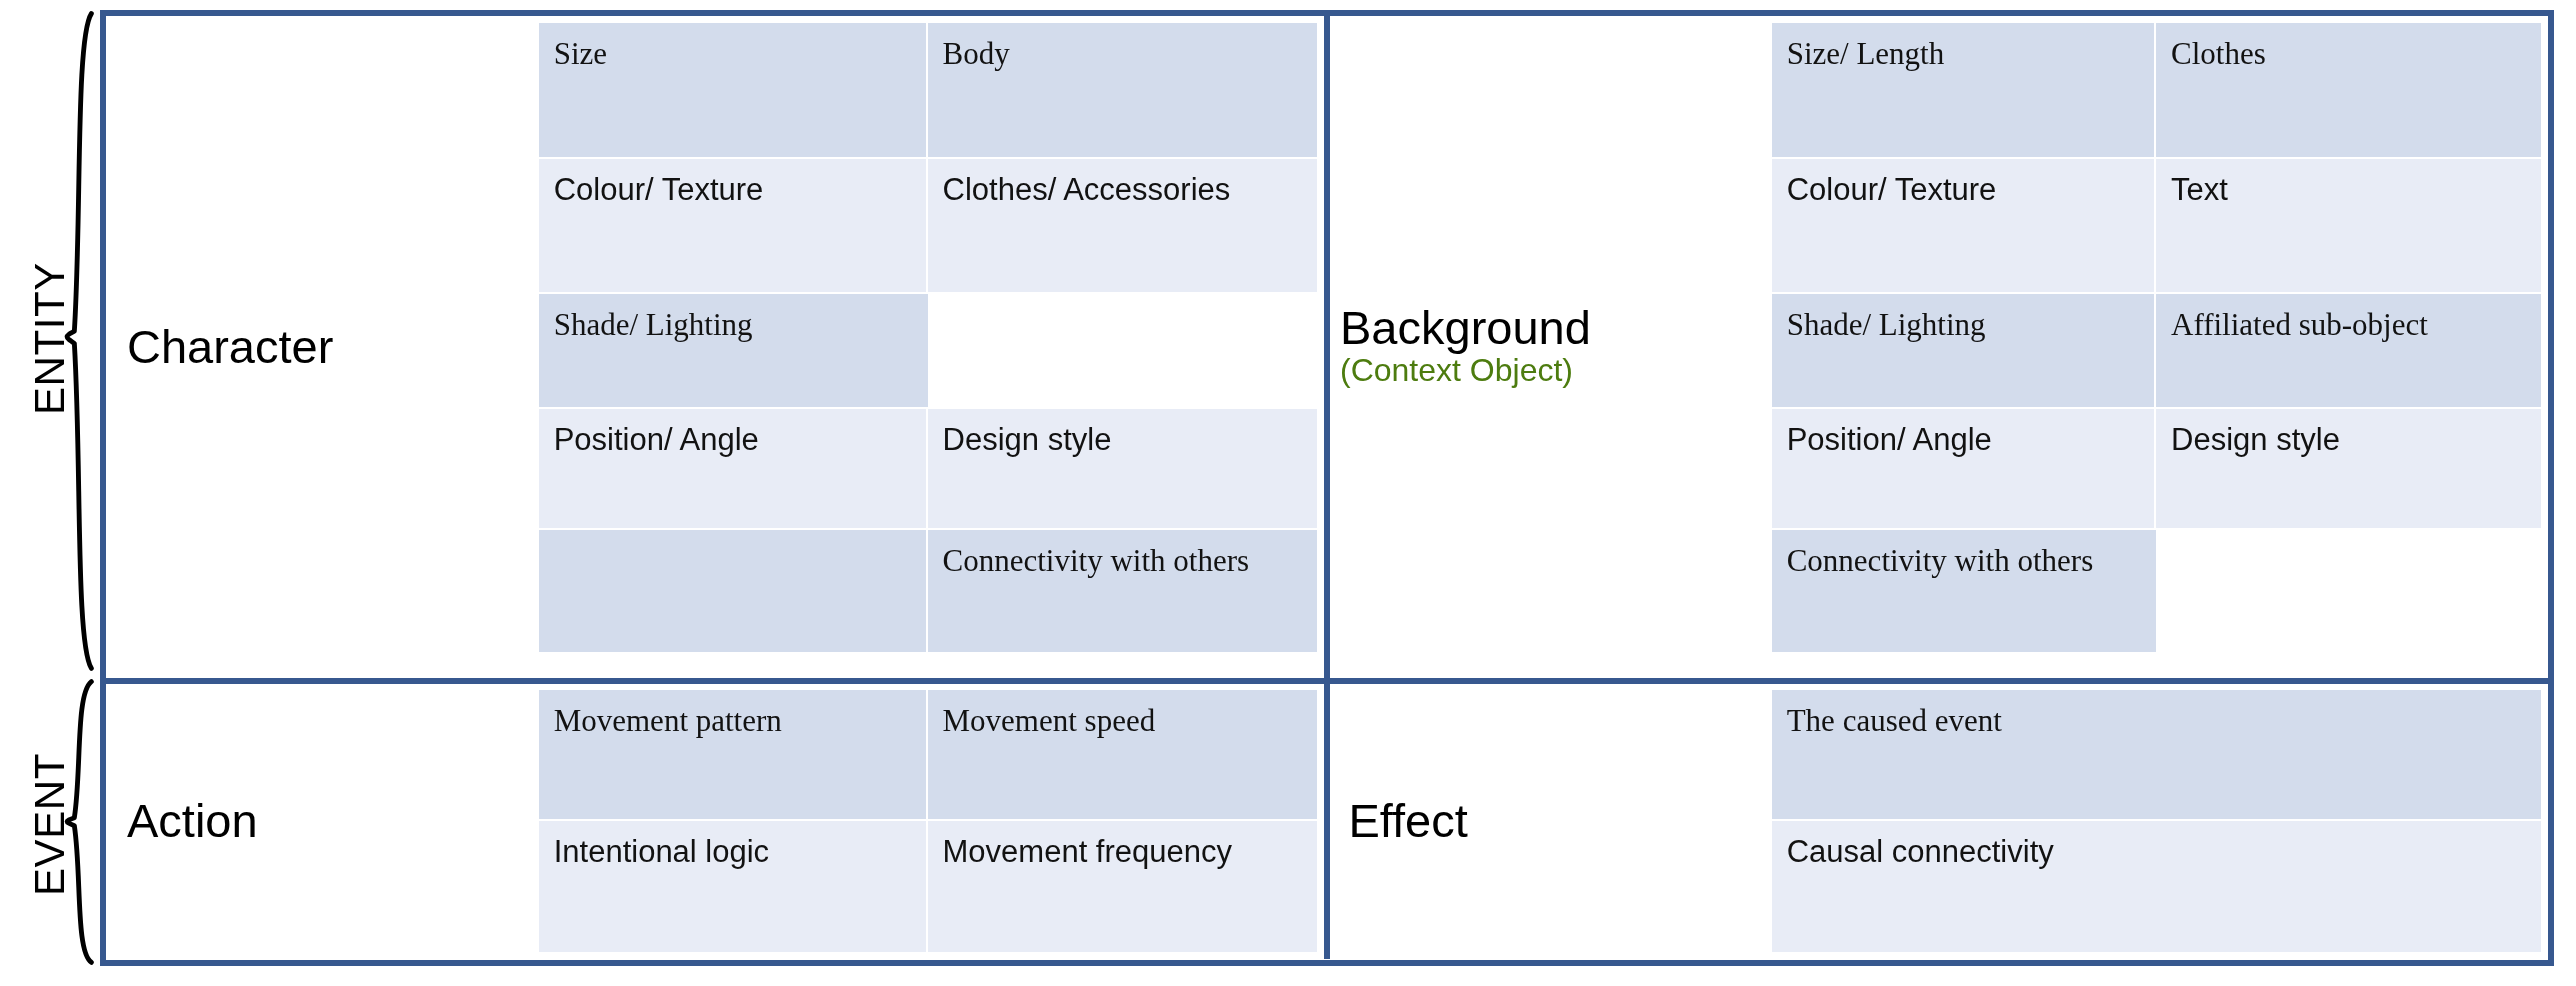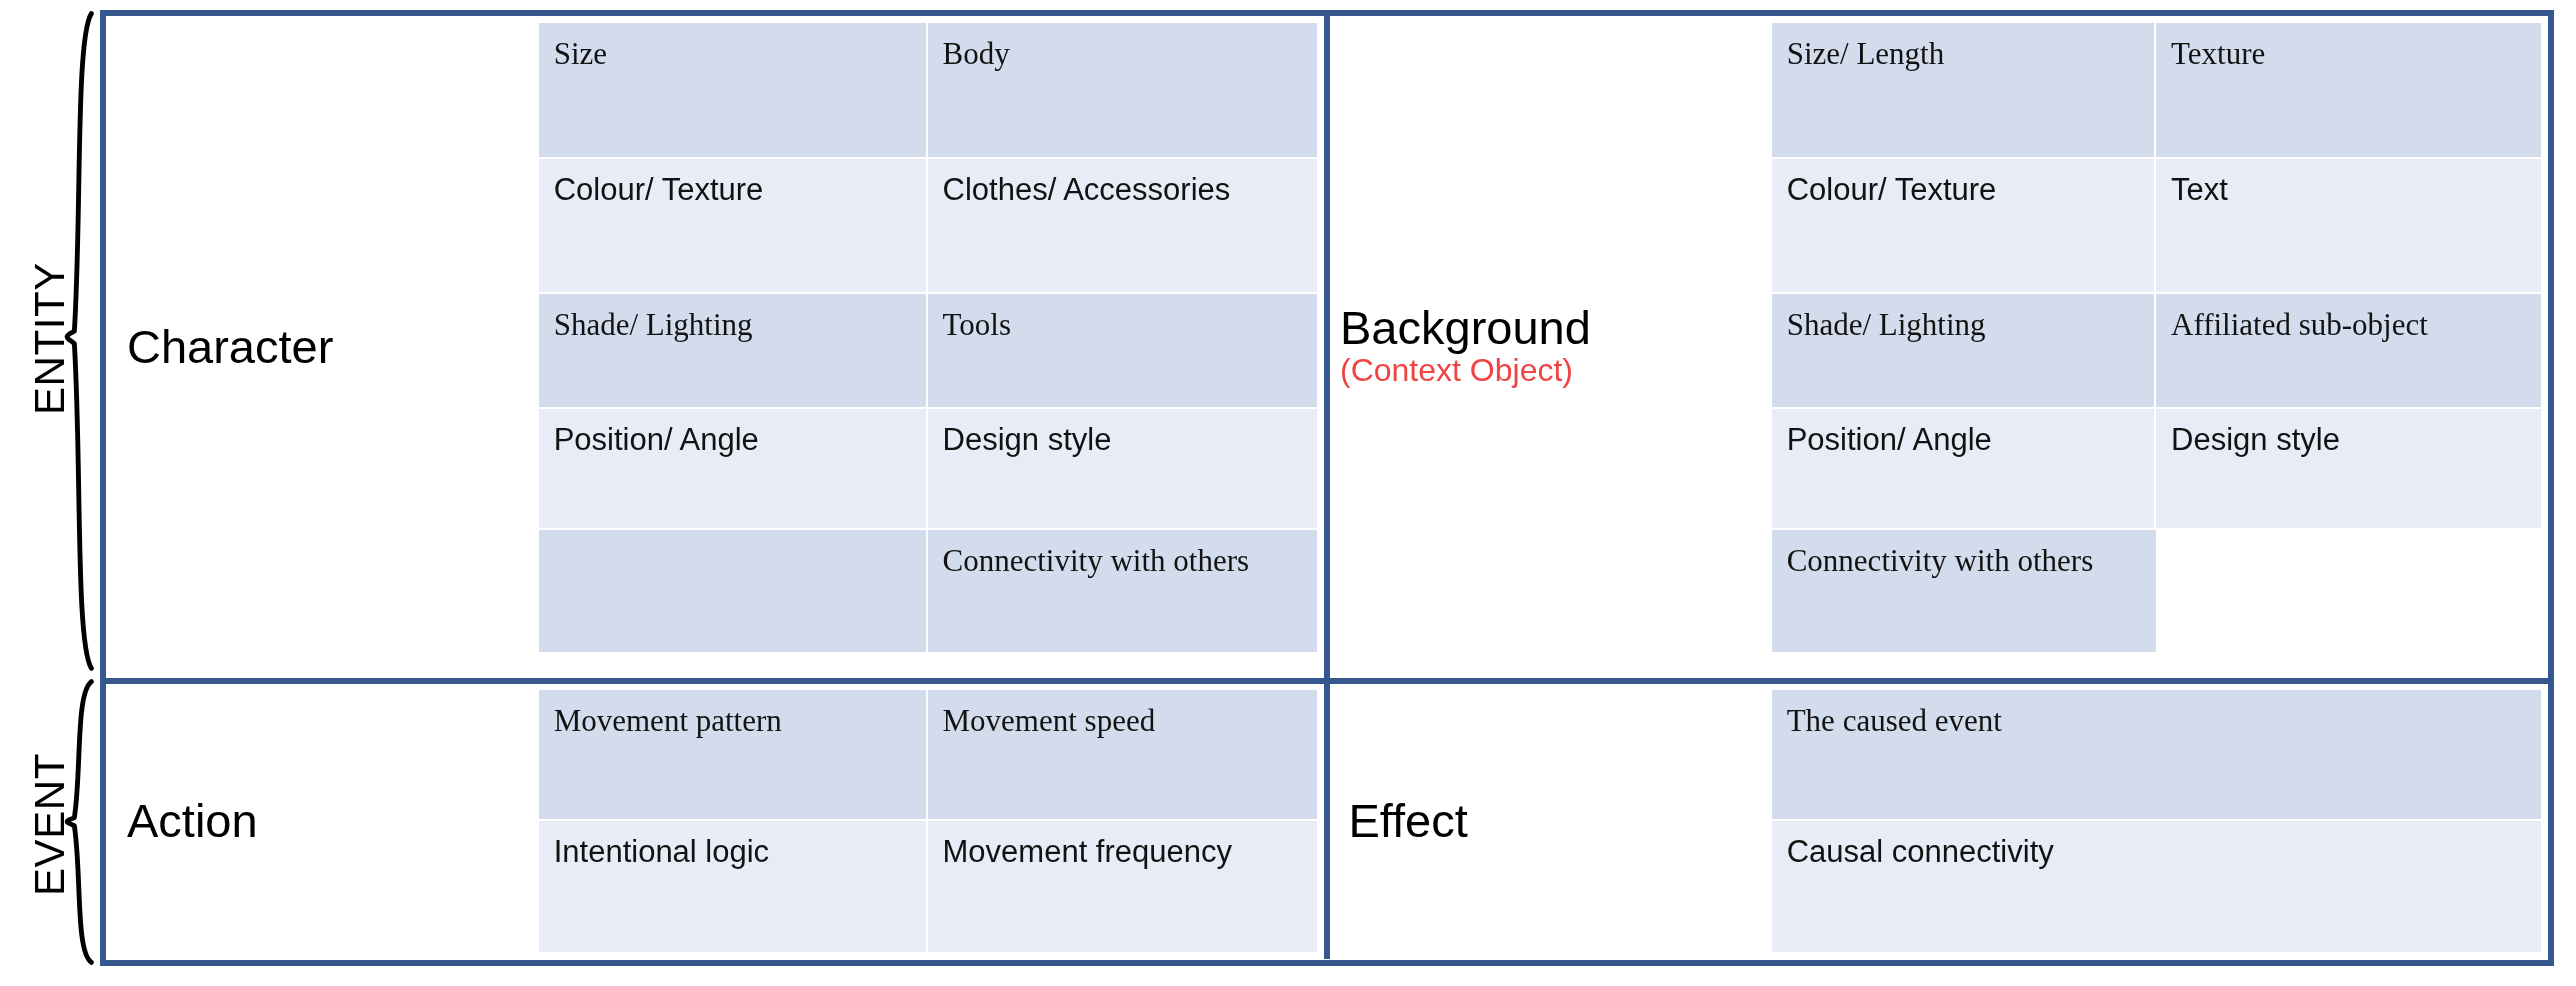"Texture" div.cell { text: Texture -> Clothes }
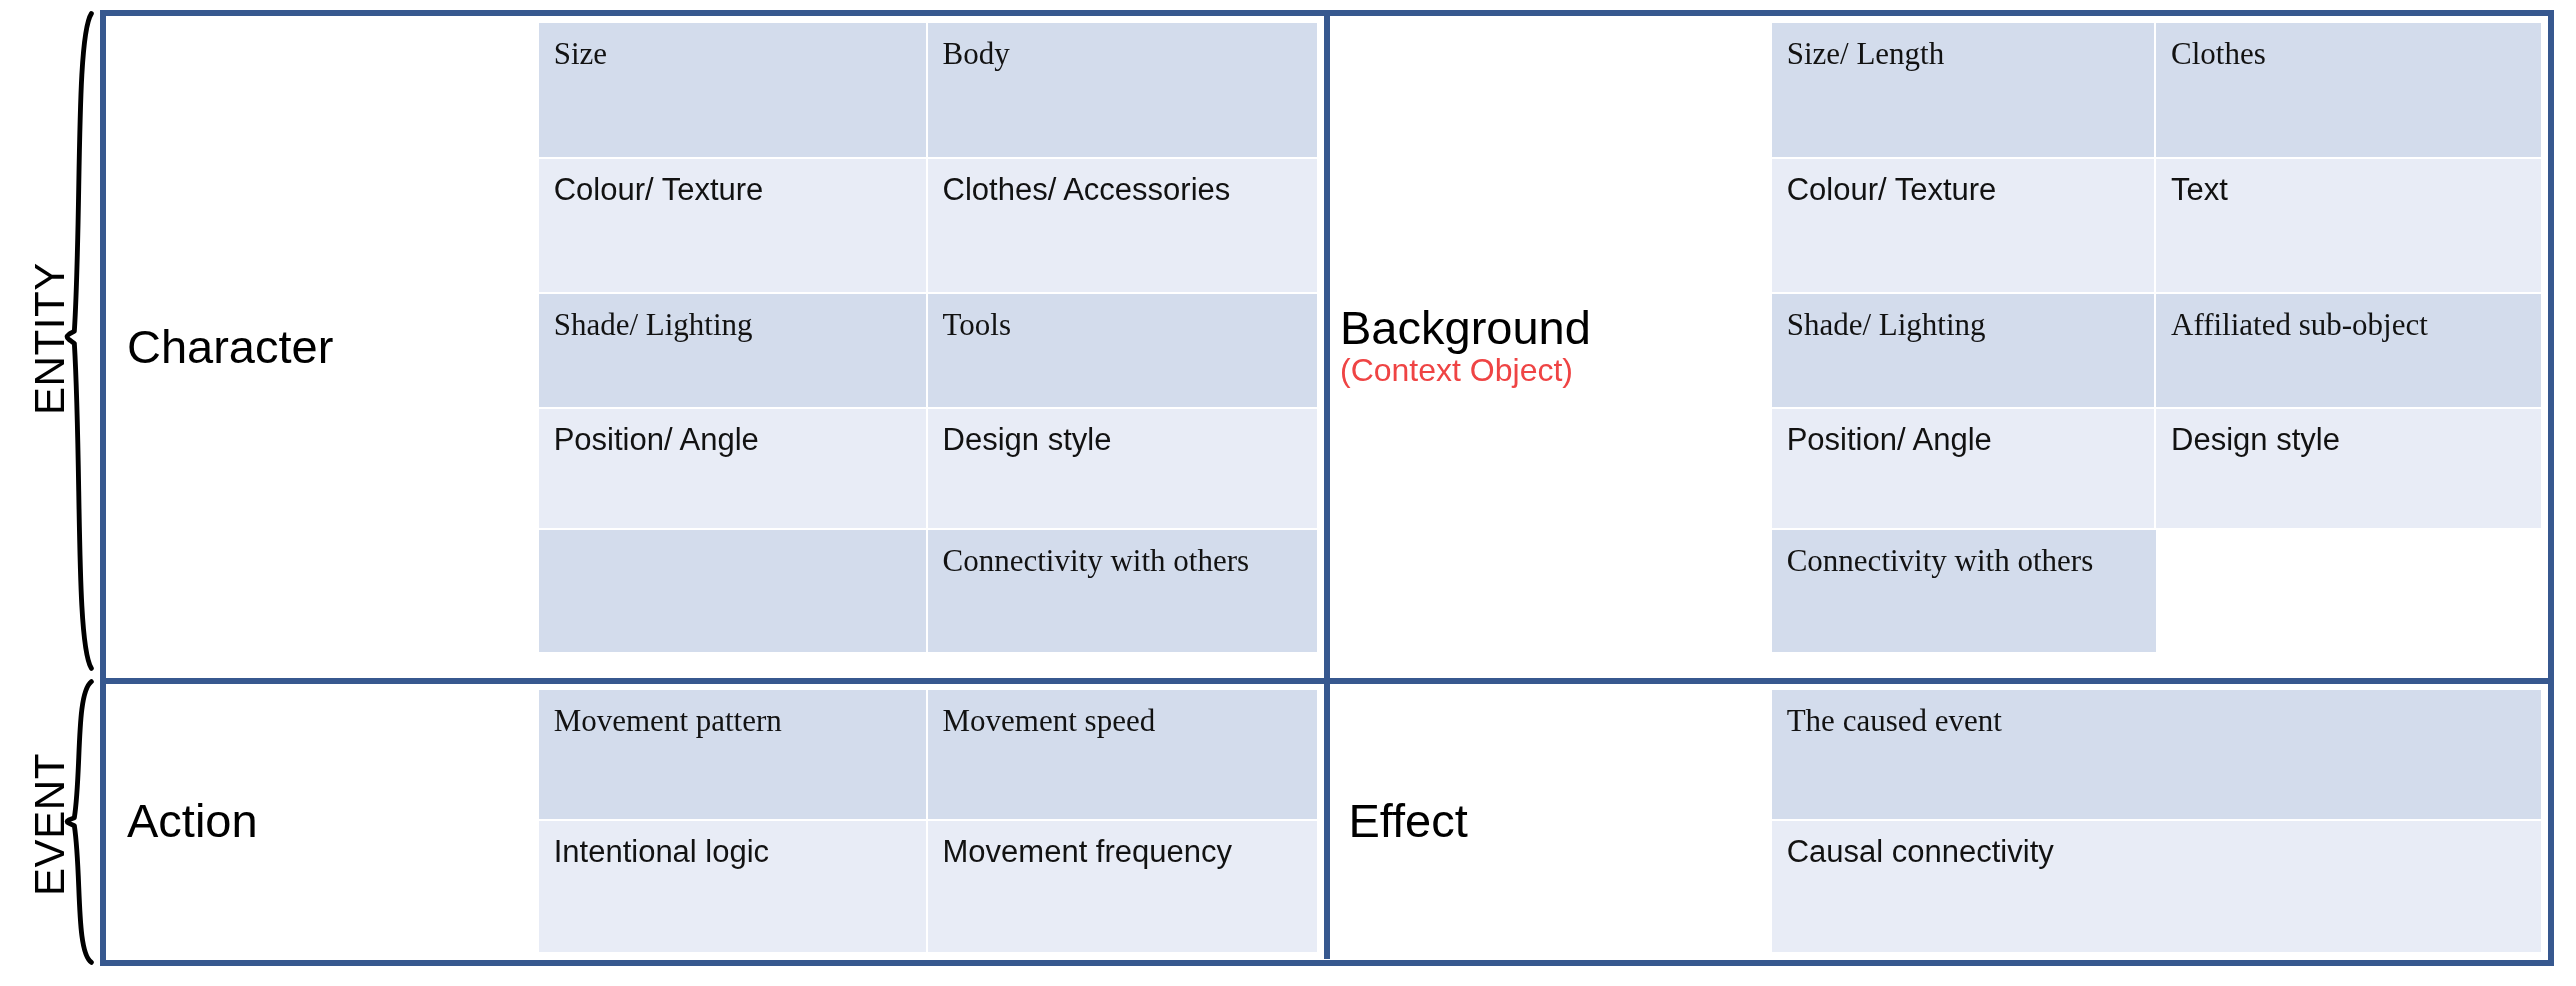"Tools" div.cell { html: <div>Tools</div> -> none }
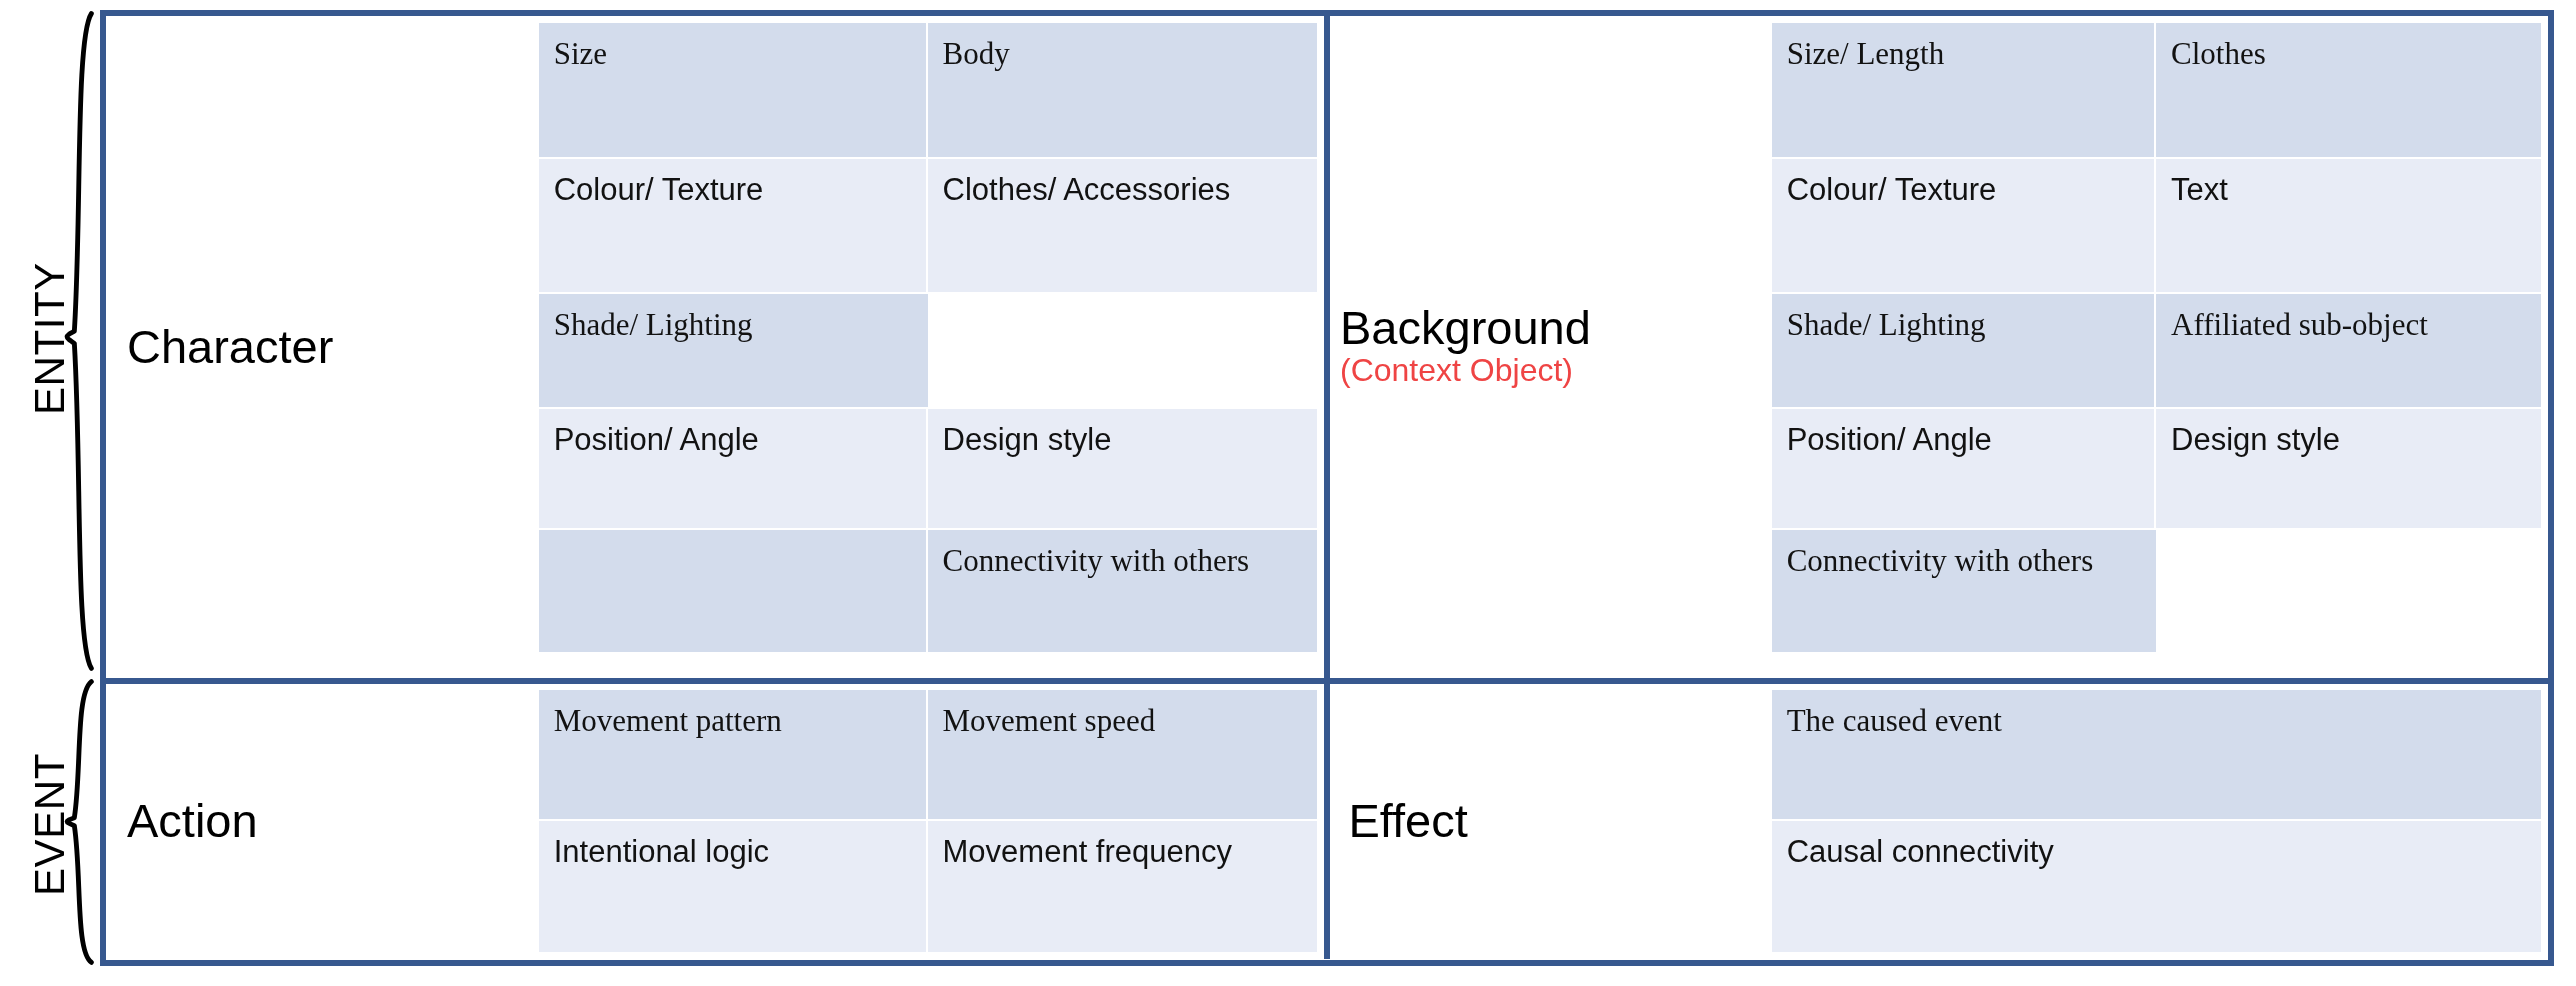"(Context Object)" .block-sub { color: #ef4444 -> #4d7c0f }
